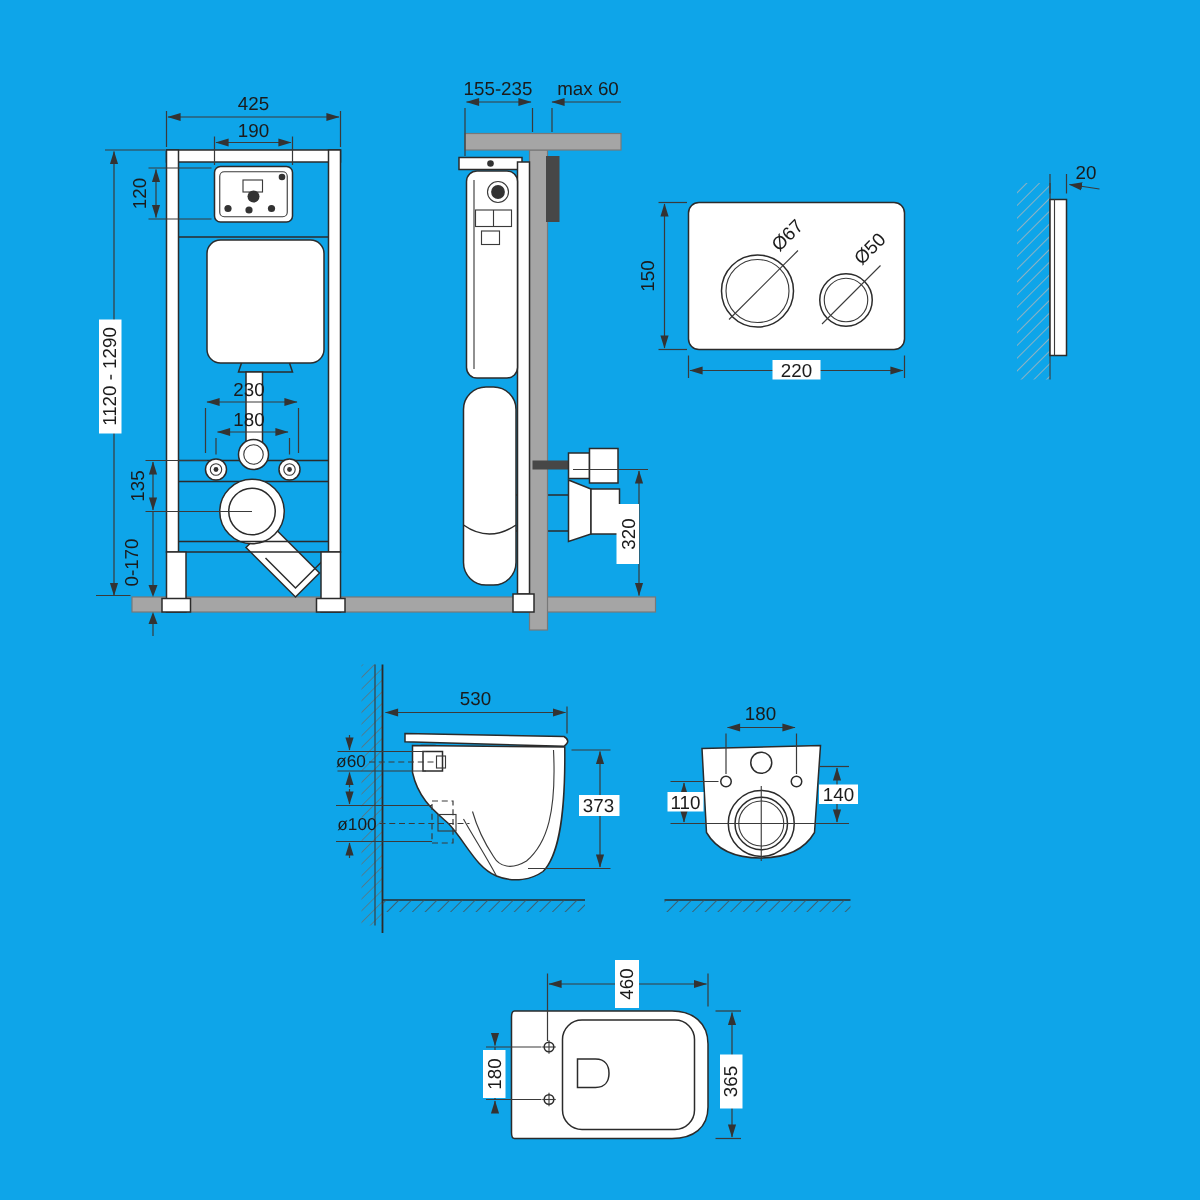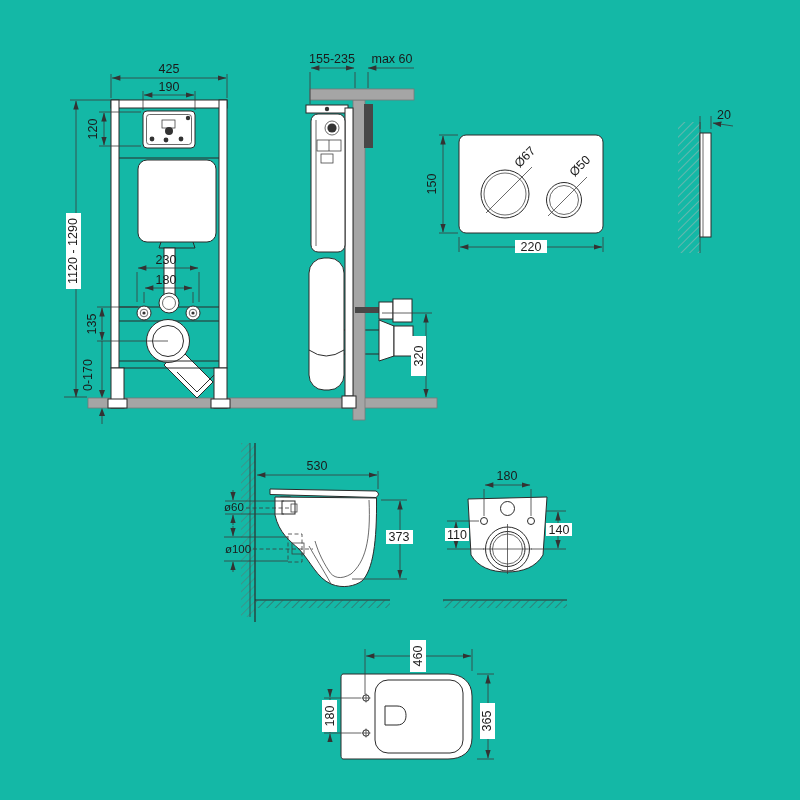"425" .stage { background: #14b8a6 -> #0ea5e9 }
